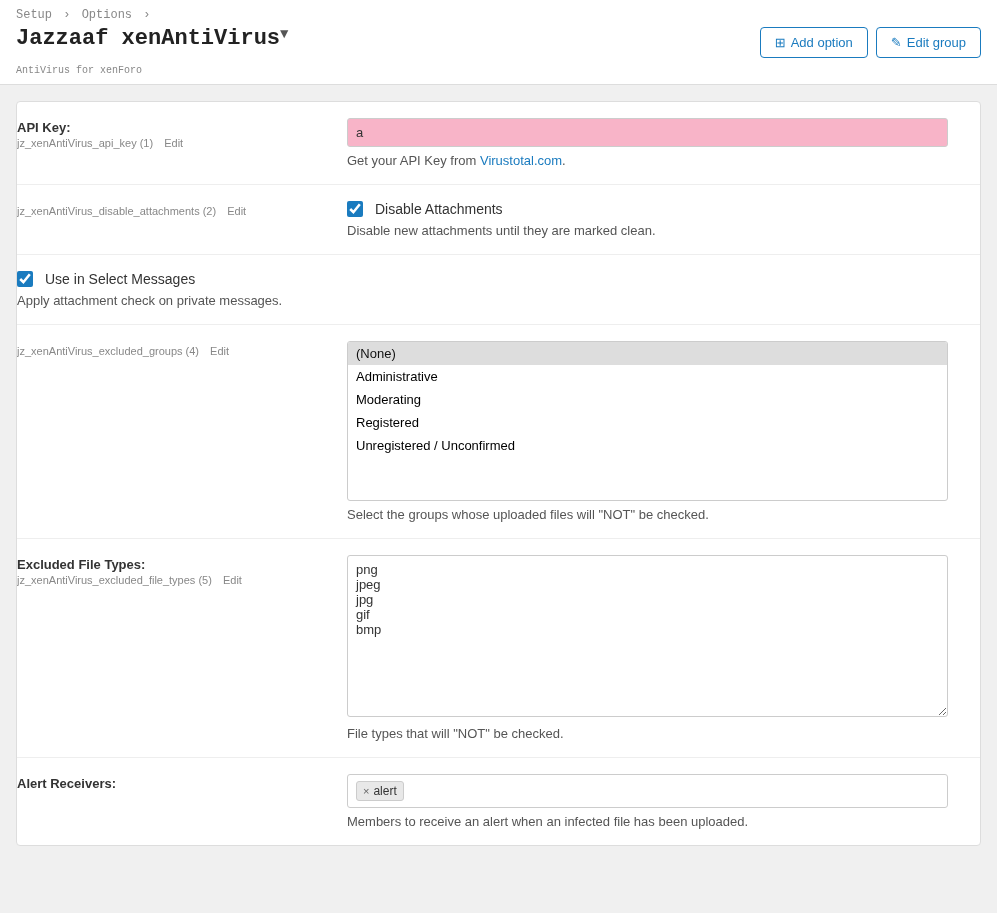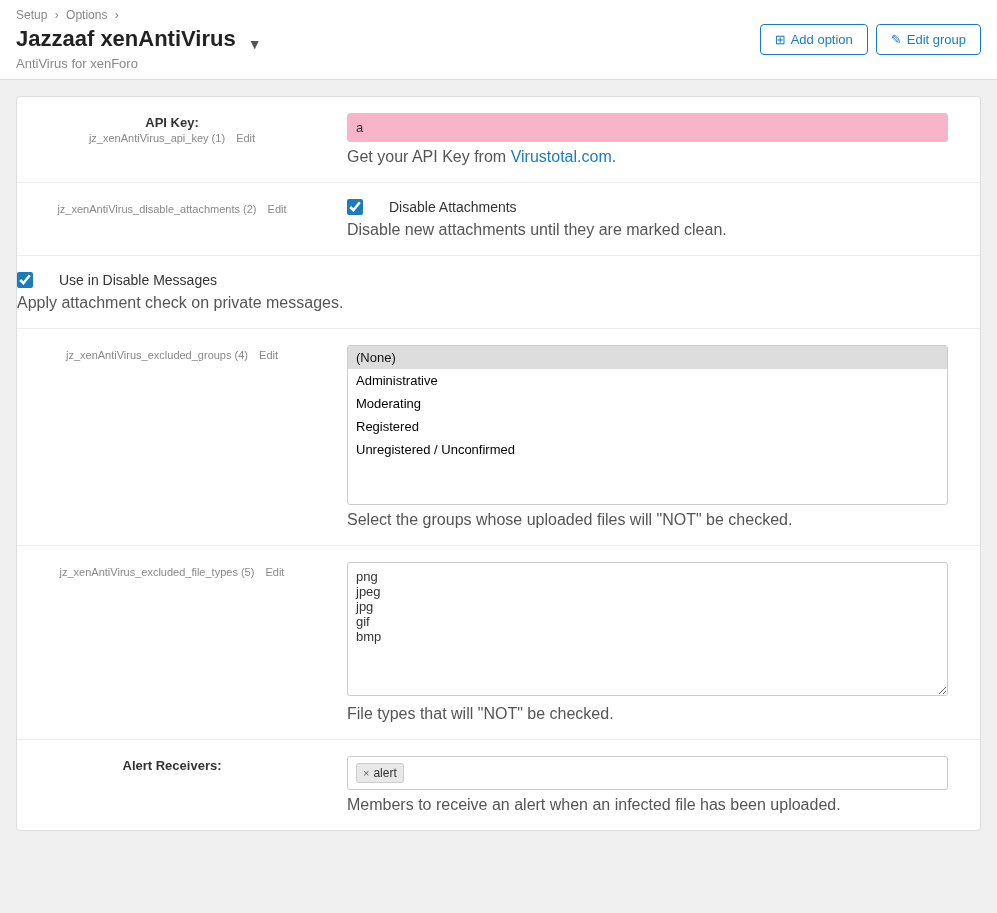"Setup › Options ›" .page-title-area { font-family: none -> Liberation Mono, monospace }
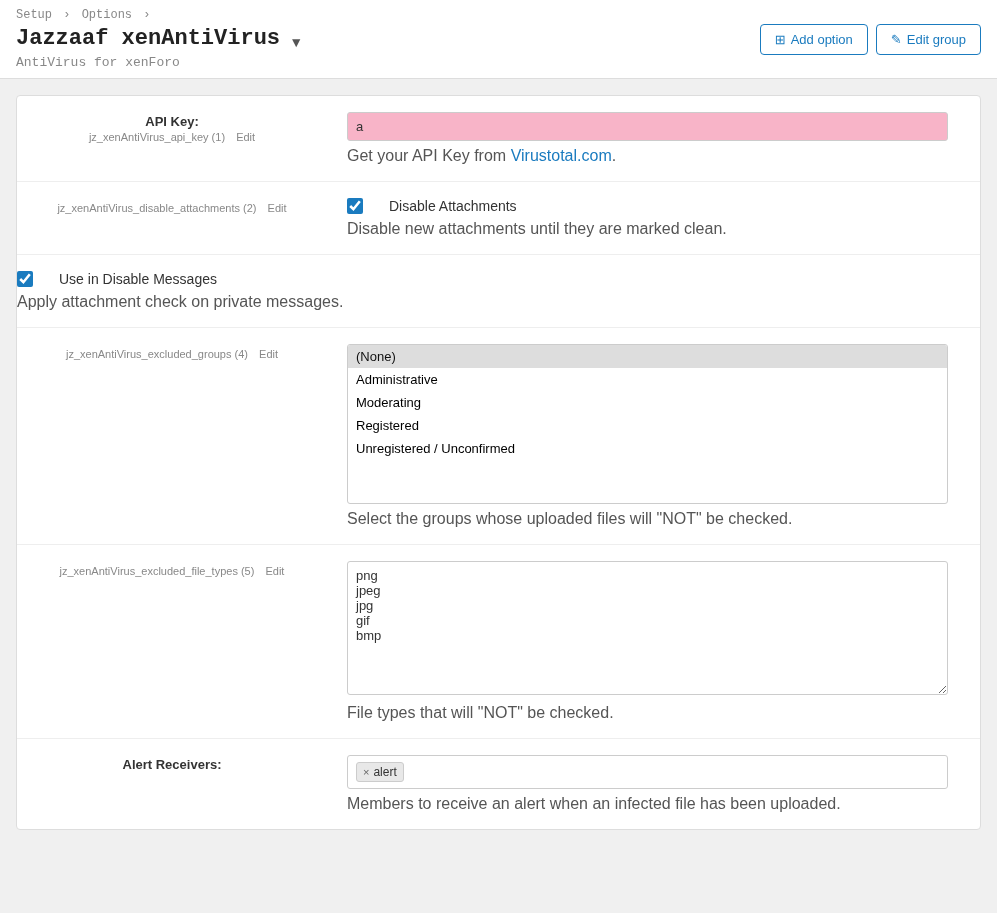"Jazzaaf xenAntiVirus" .page-title { align-items: flex-end -> flex-start; gap: 12px -> 0 }
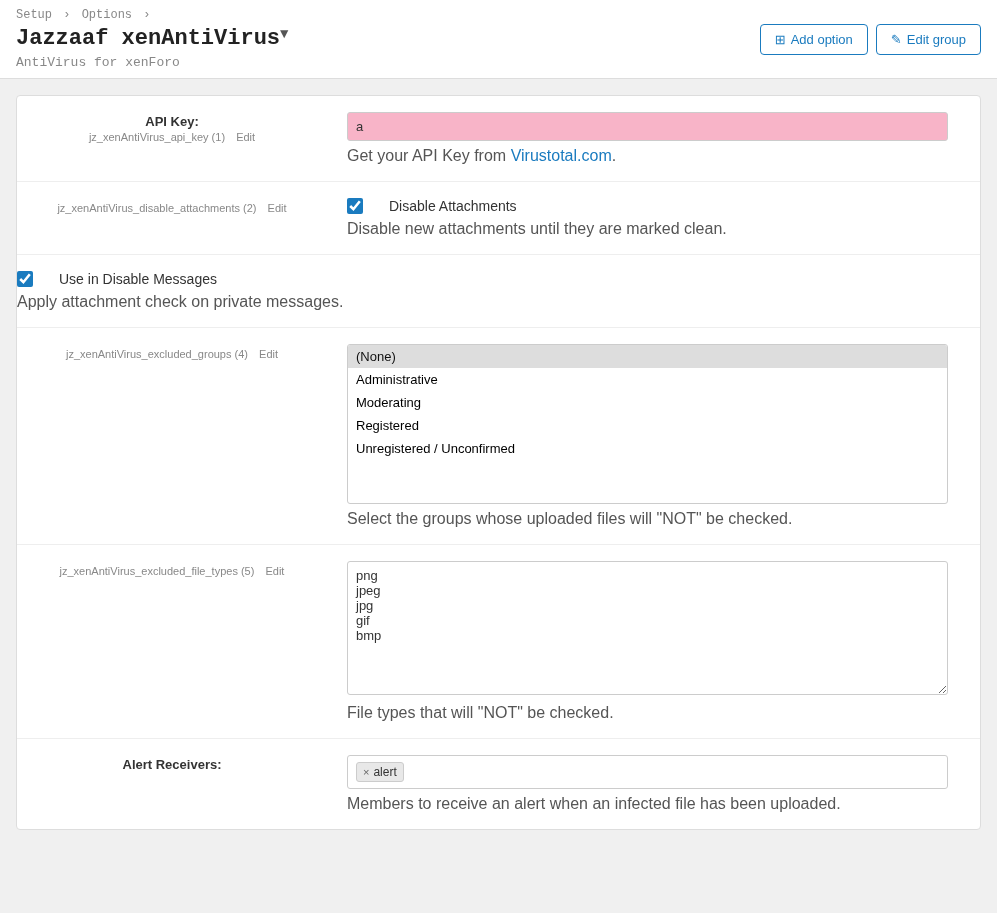"AntiVirus for xenForo" .page-subtitle { font-size: 13px -> 10px; margin-top: 4px -> 14px }
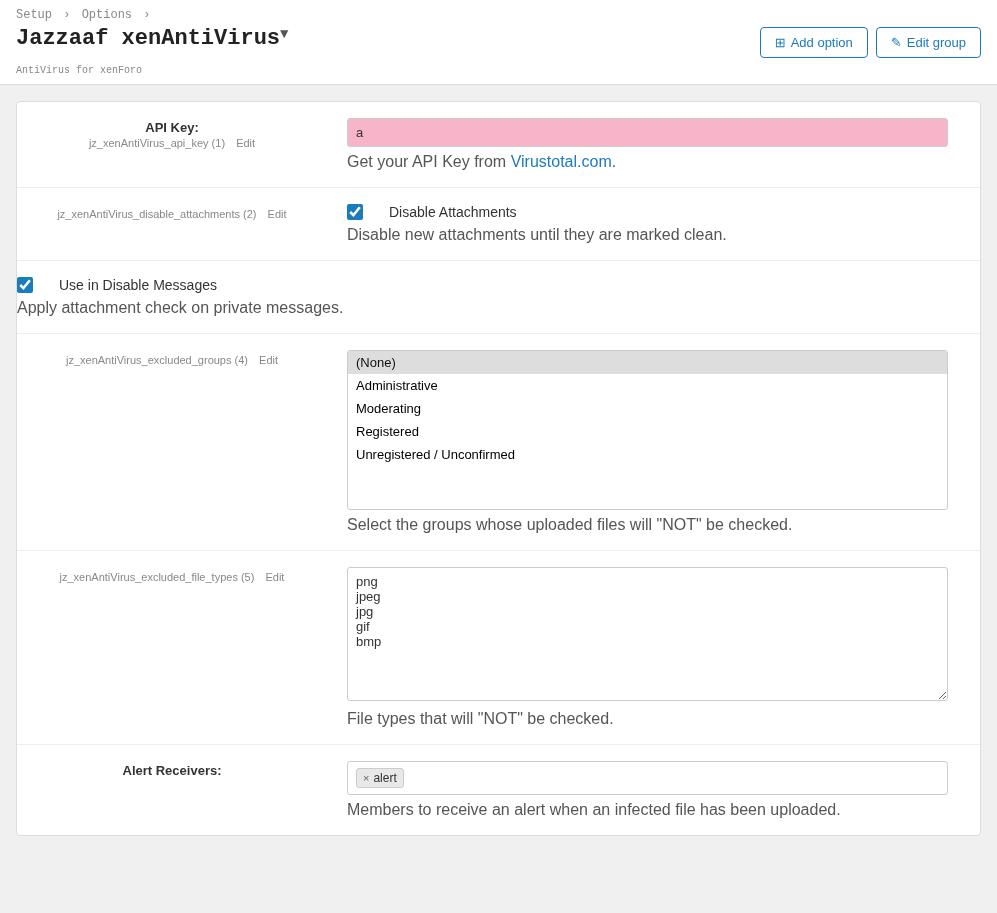"API Key:" .option-label-col { text-align: center -> left }
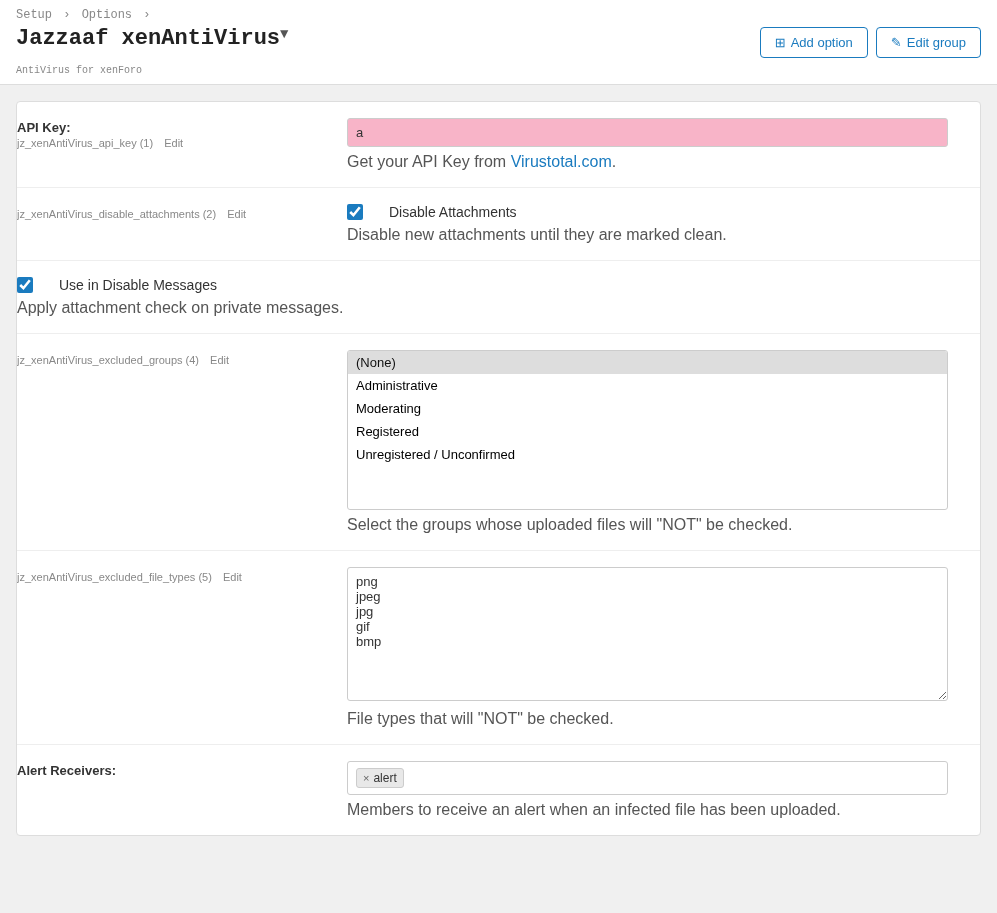"Get your API Key from" .field-description { font-size: 16px -> 13px }
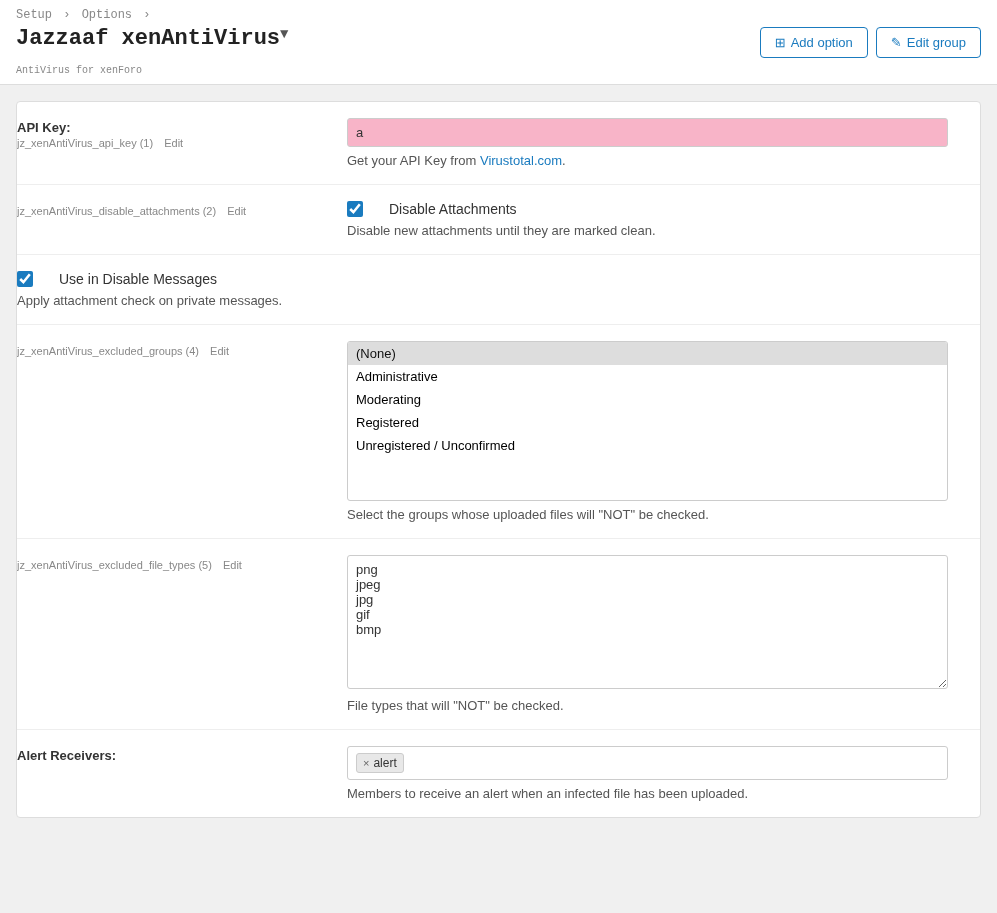"Disable Attachments" .checkbox-label { gap: 26px -> 12px }
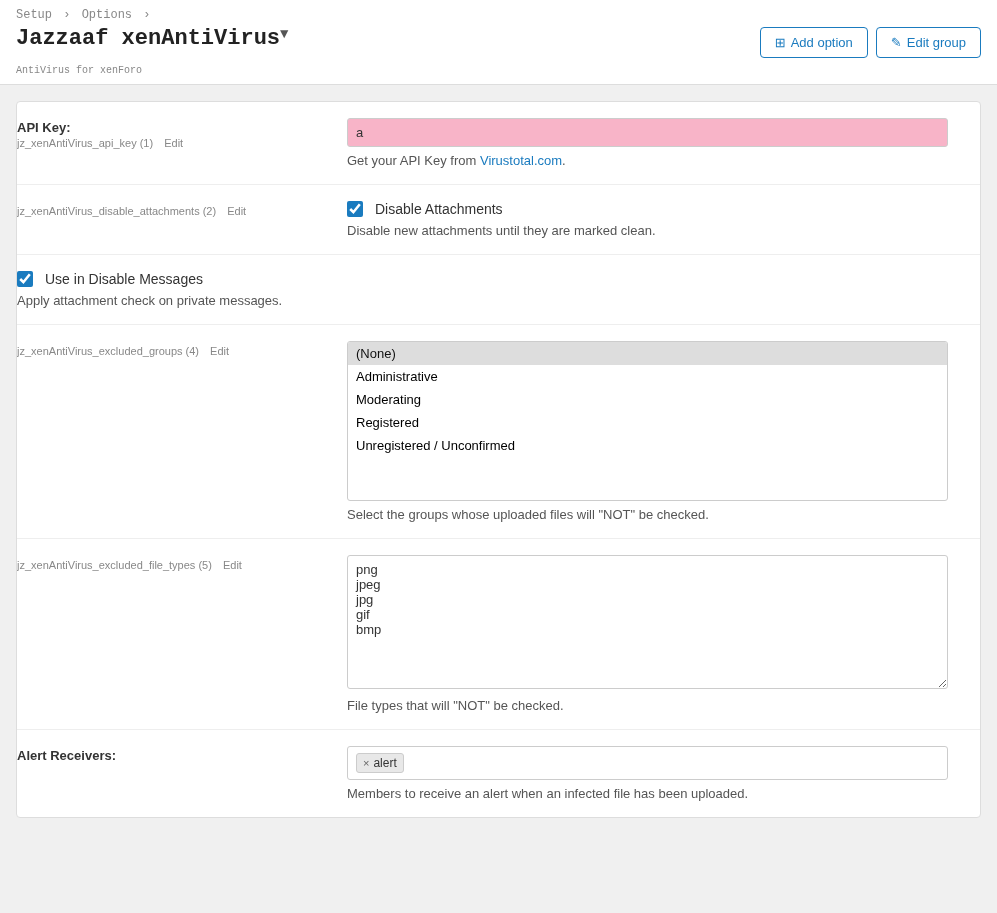"Use in Disable Messages" span { text: Disable -> Select }
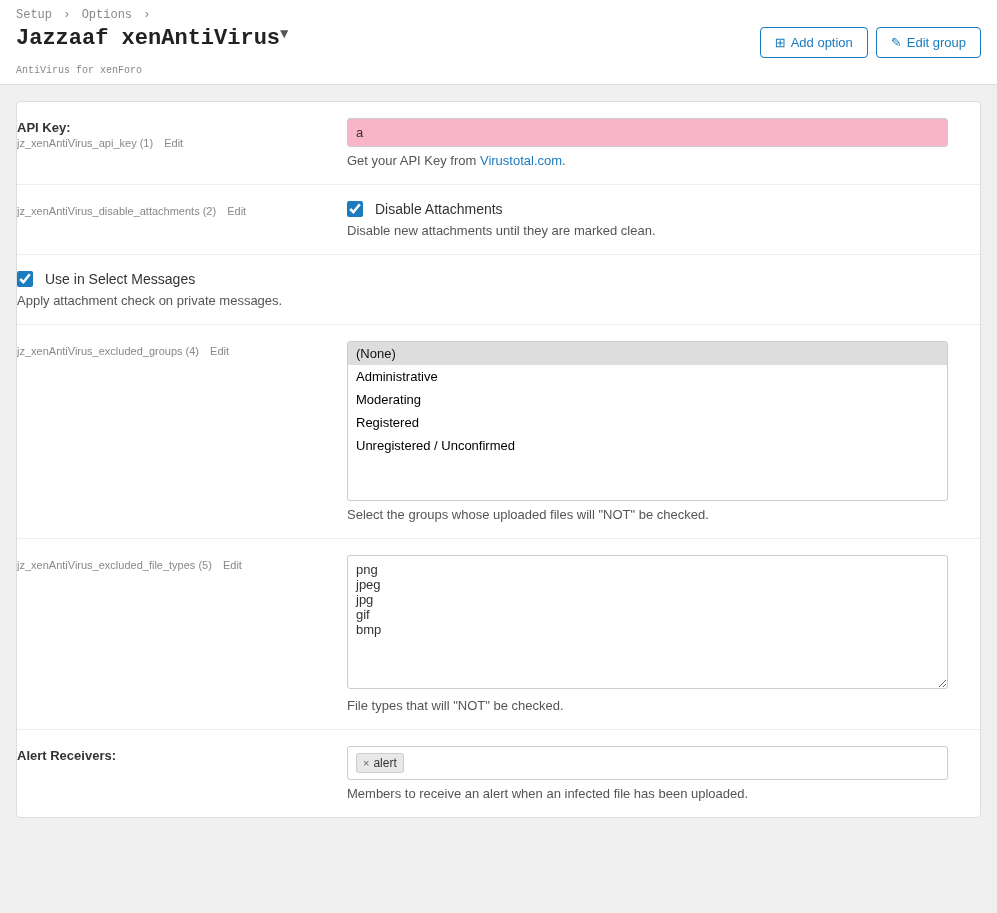"Excluded File Types:" div.option-label { html: none -> <div>Excluded File Types:</div> }
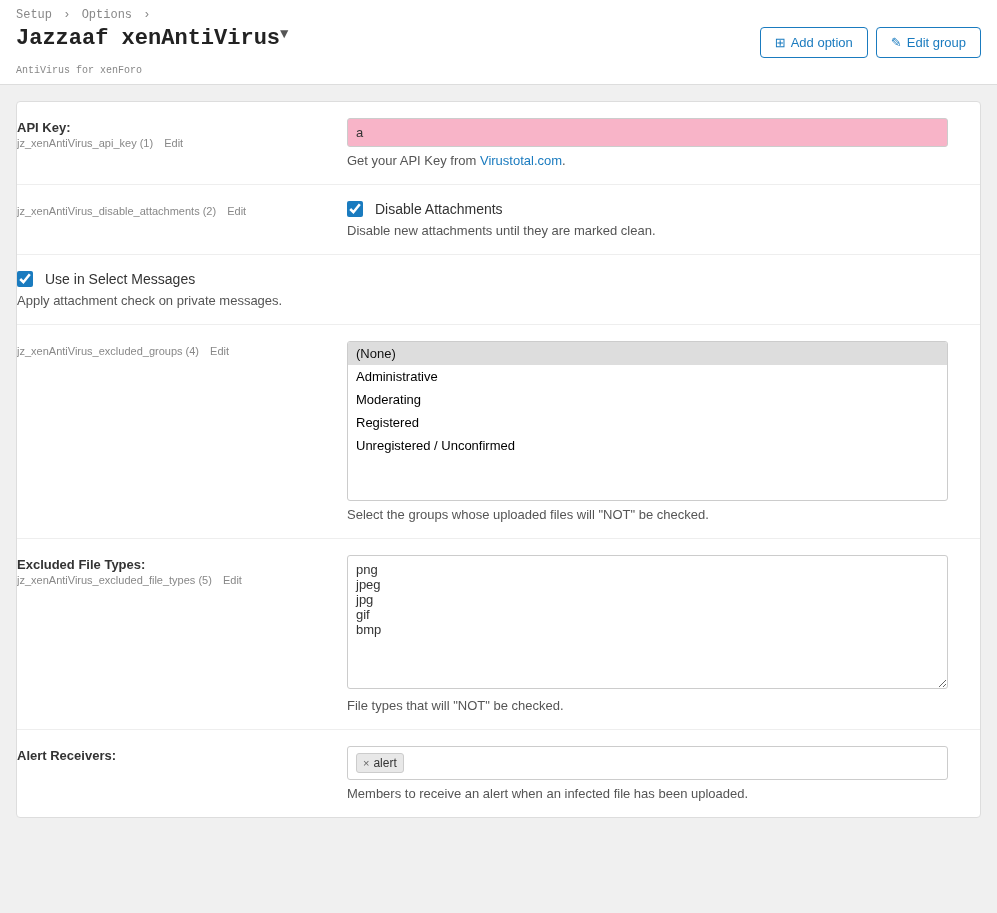"png" .file-types-textarea { height: 134px -> 162px }
